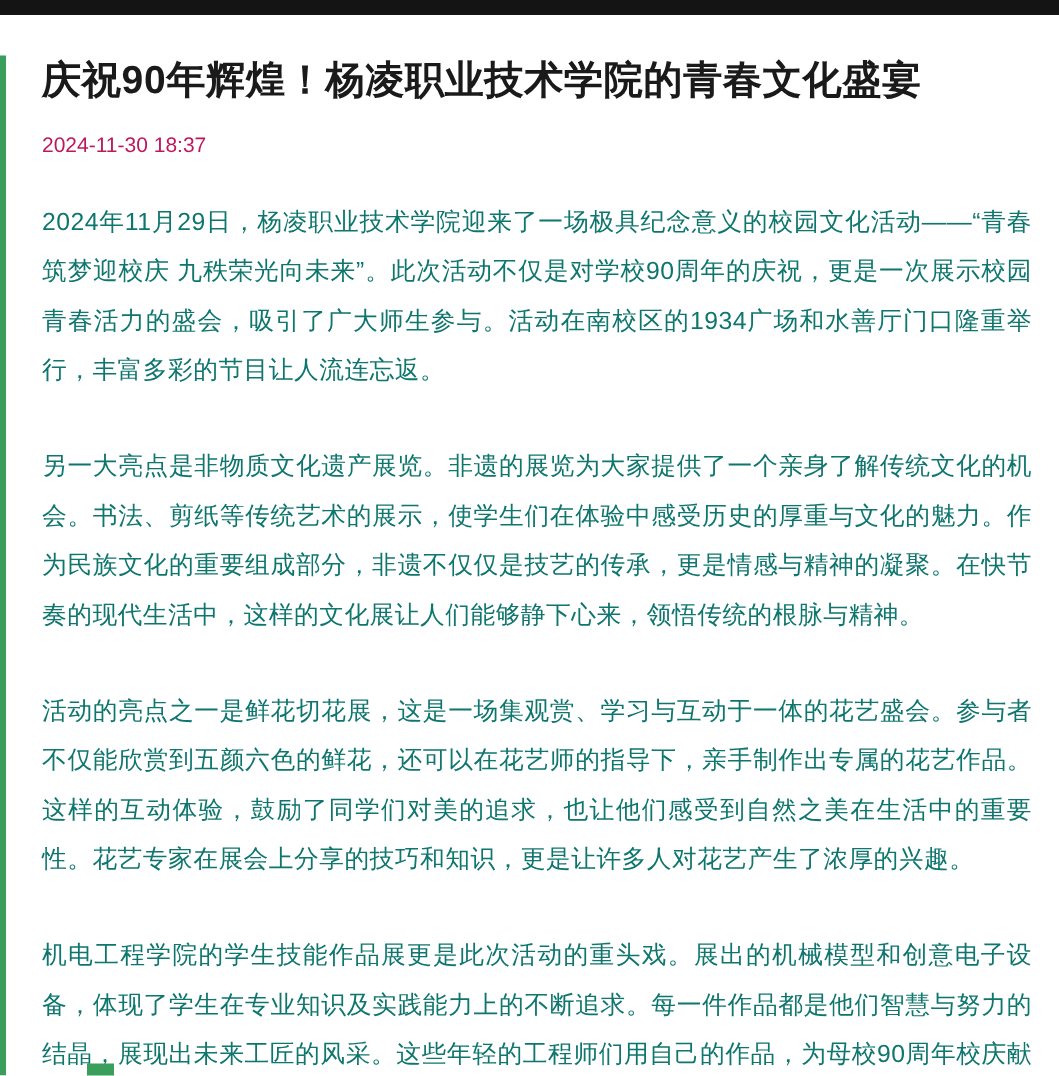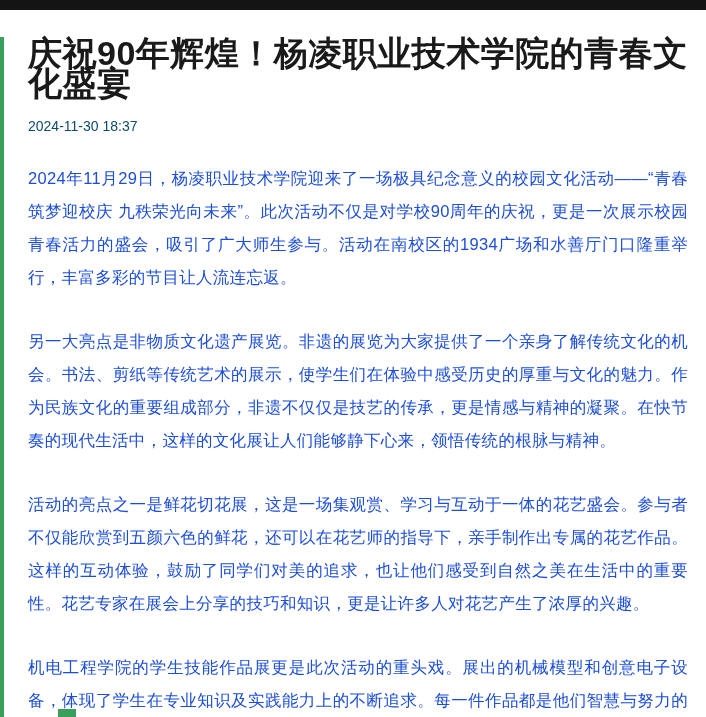"庆祝90年辉煌！杨凌职业技术学院的青春文化盛宴" .article-title { font-size: 34px -> 26px }
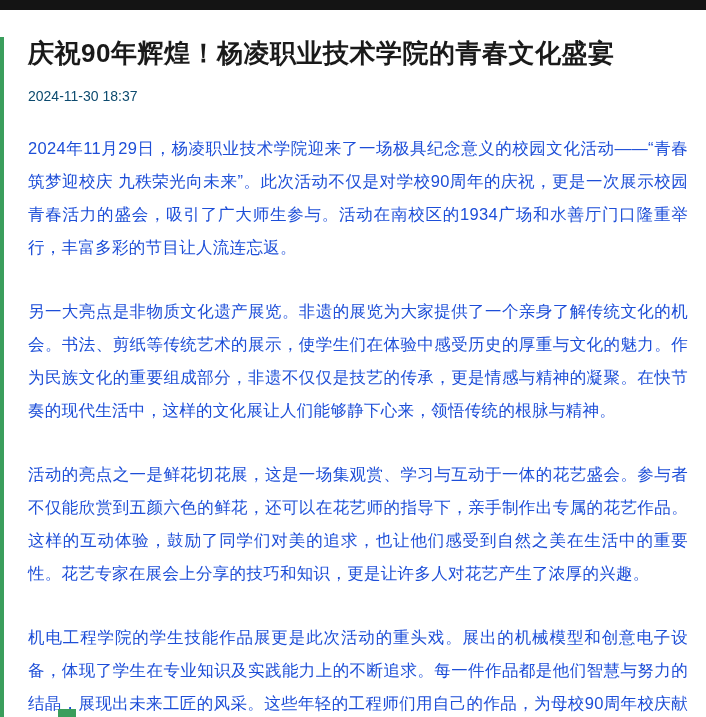"2024-11-30 18:37" .article-date { color: #0c4a6e -> #be185d }
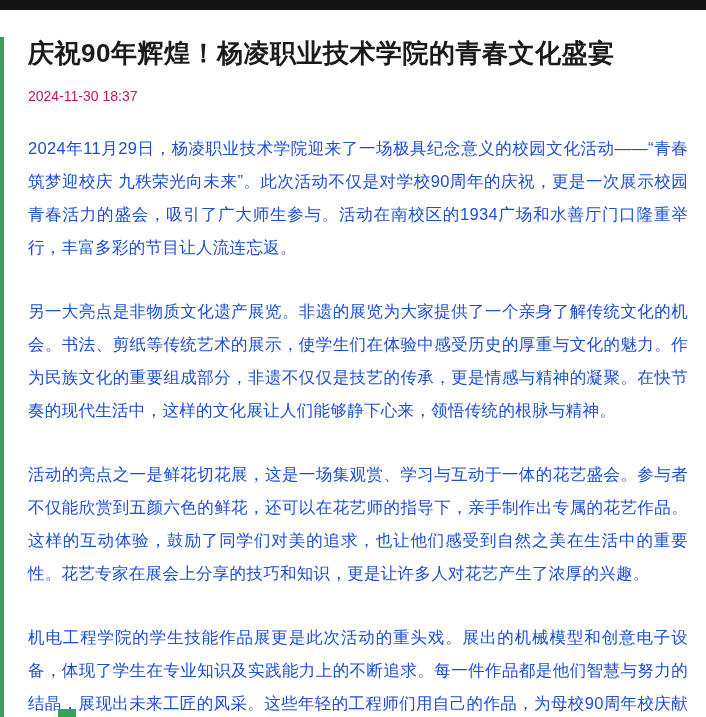"2024年11月29日，杨凌职业技术学院迎来了一场极具纪念意义的校园文化活动——" .article-body p { color: #1d4ed8 -> #0f766e }
